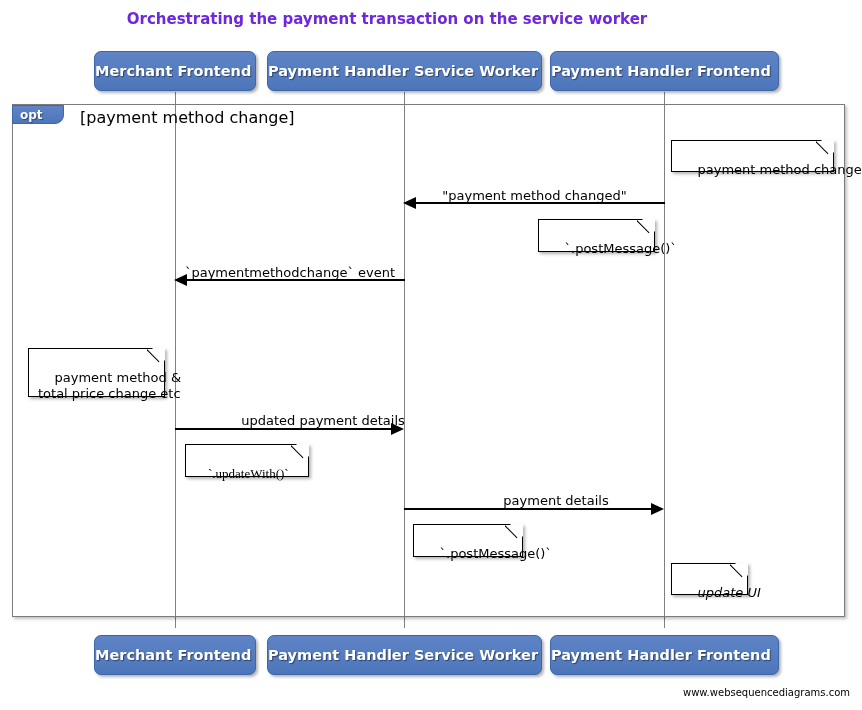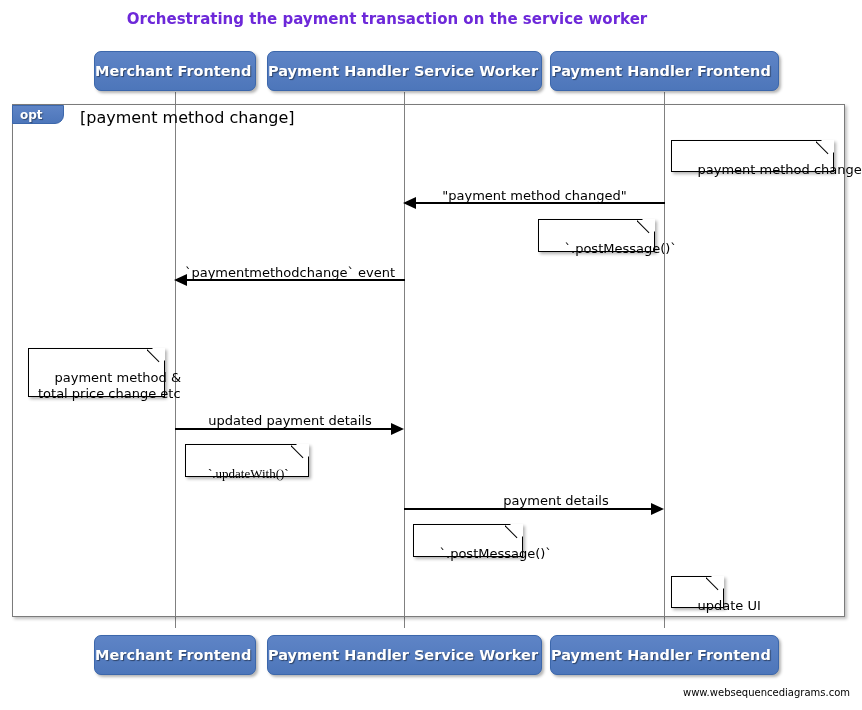"updated payment details" div.msg-label { padding-left: none -> 33px }
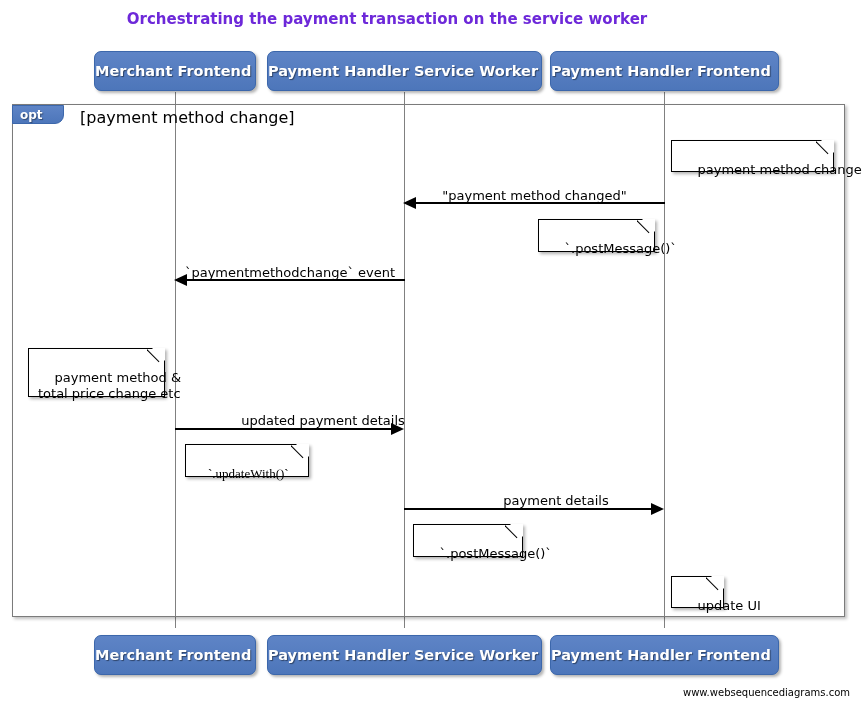"update UI" div.note { font-style: none -> italic; top: 576px -> 563px; width: 53px -> 77px }
